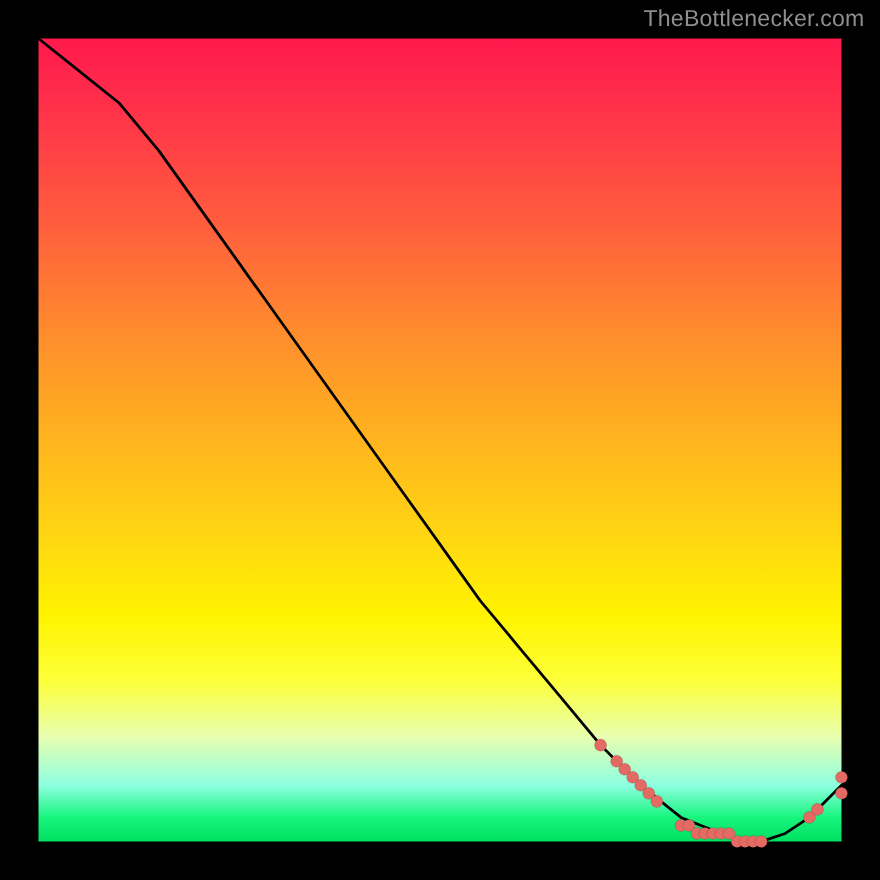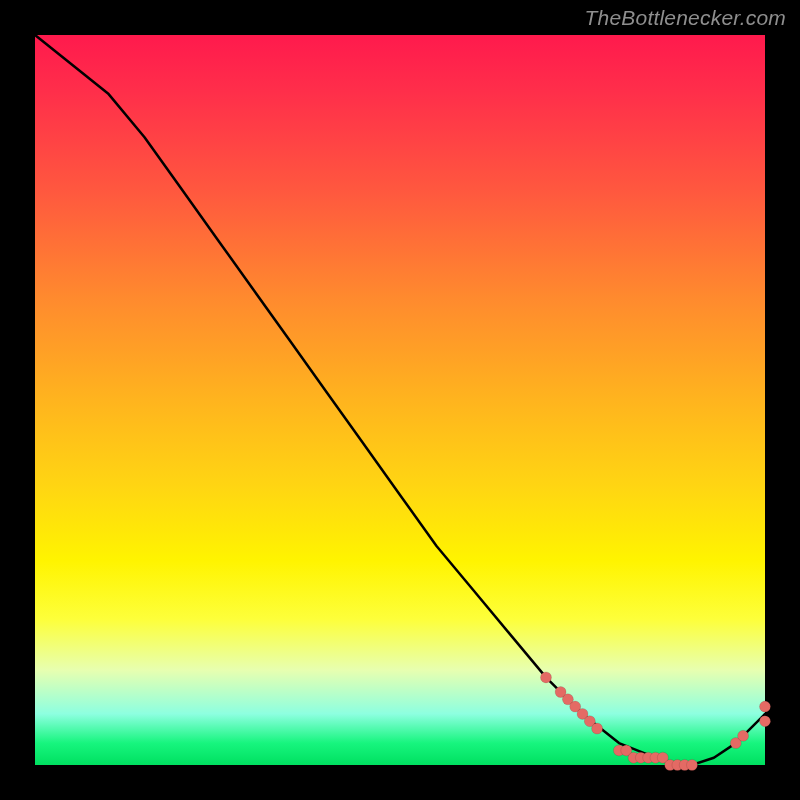"TheBottlenecker.com" .container { font-style: italic -> none }
